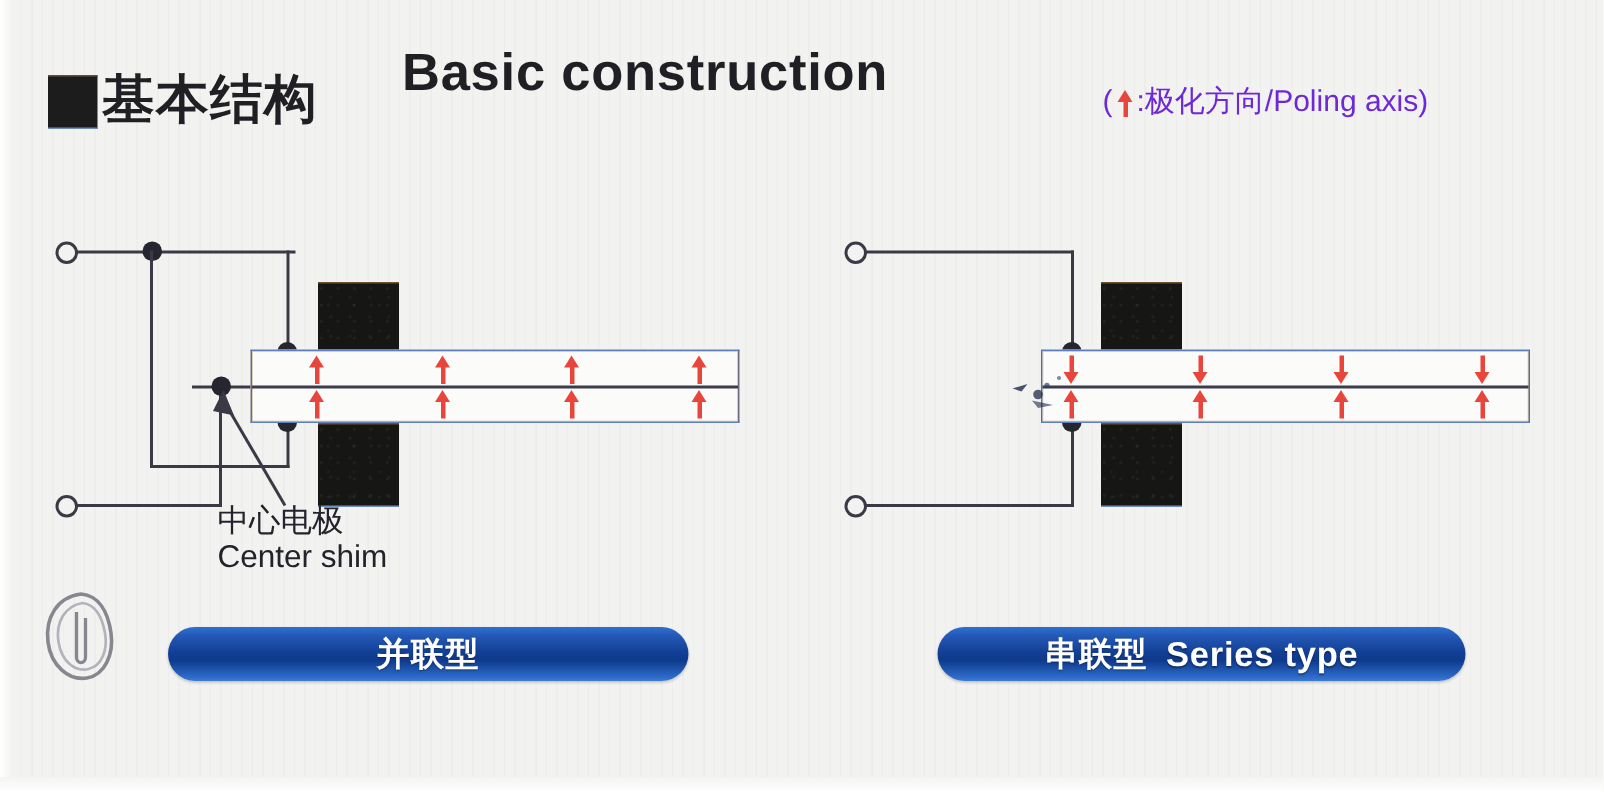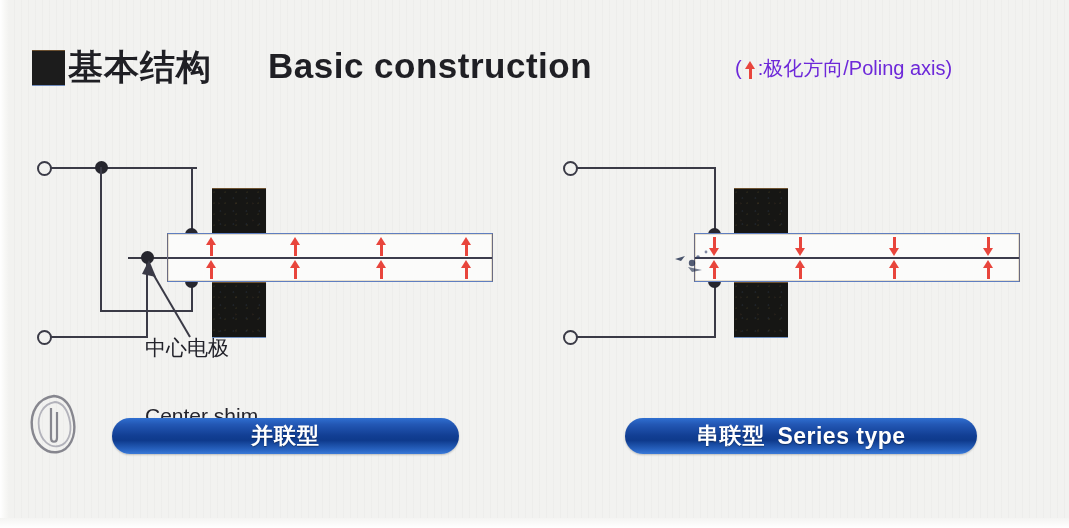"Basic construction" #header-en { top: 44px -> 27px }
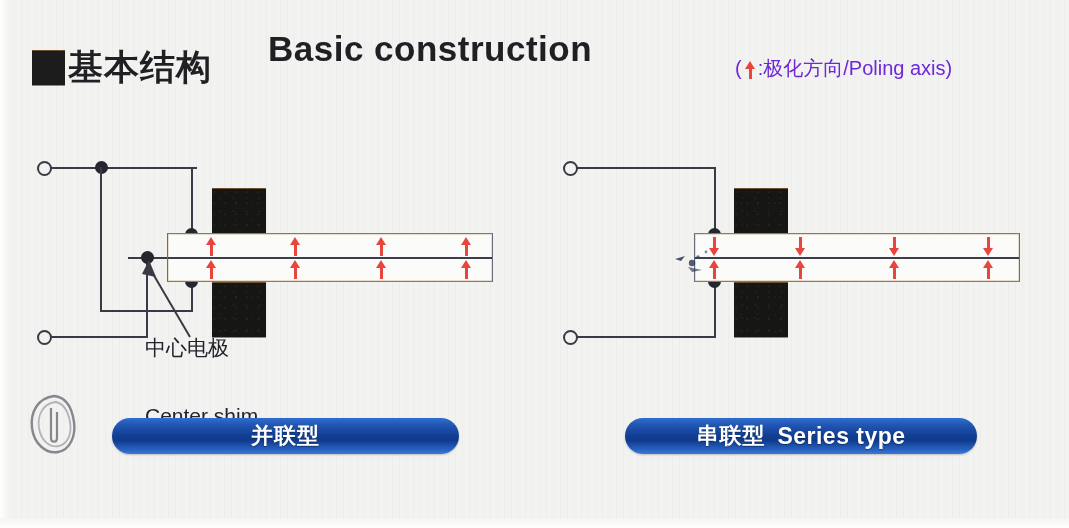"Center shim" #callout-text .en { margin-top: 44px -> none }
